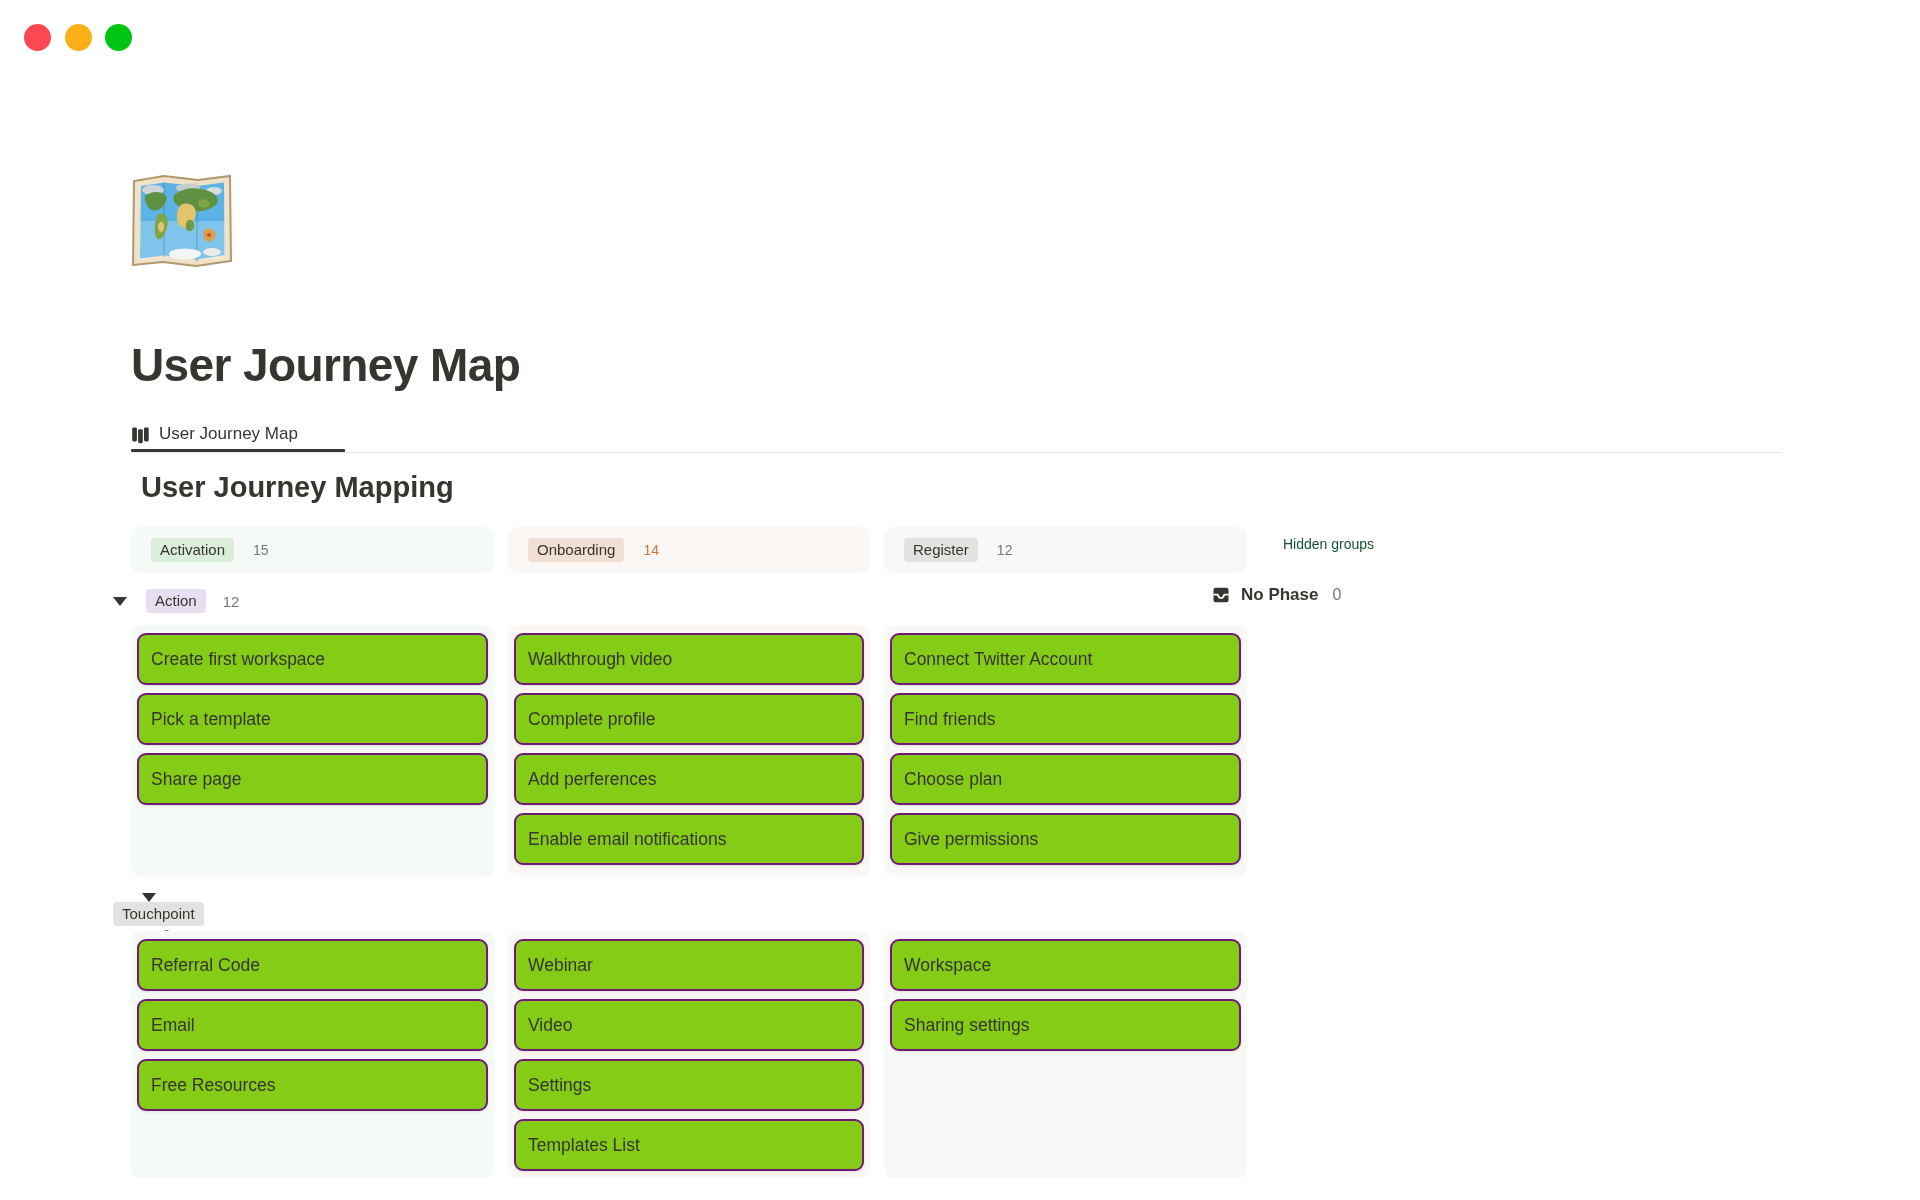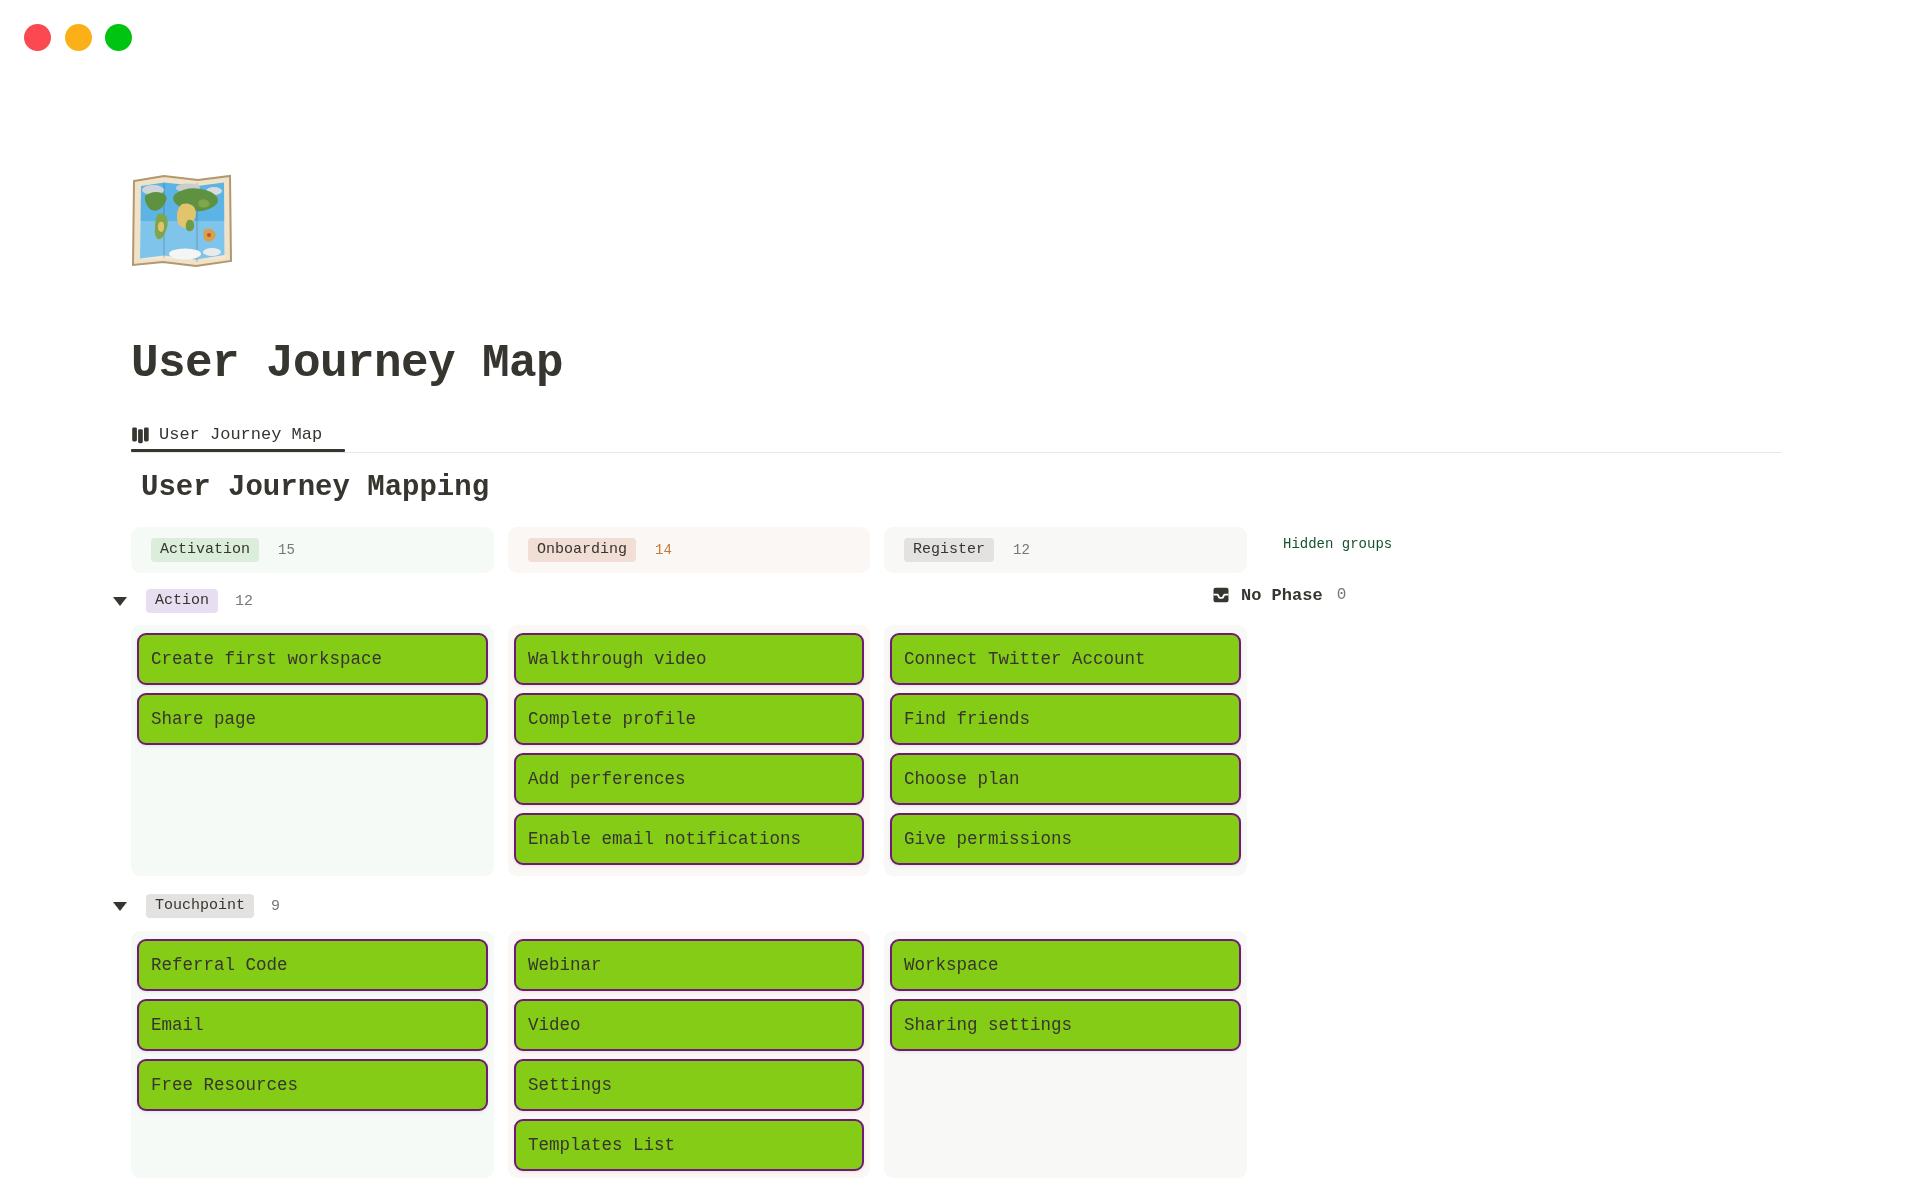"User Journey Map" #stage { font-family: Liberation Mono, monospace -> Liberation Sans, sans-serif }
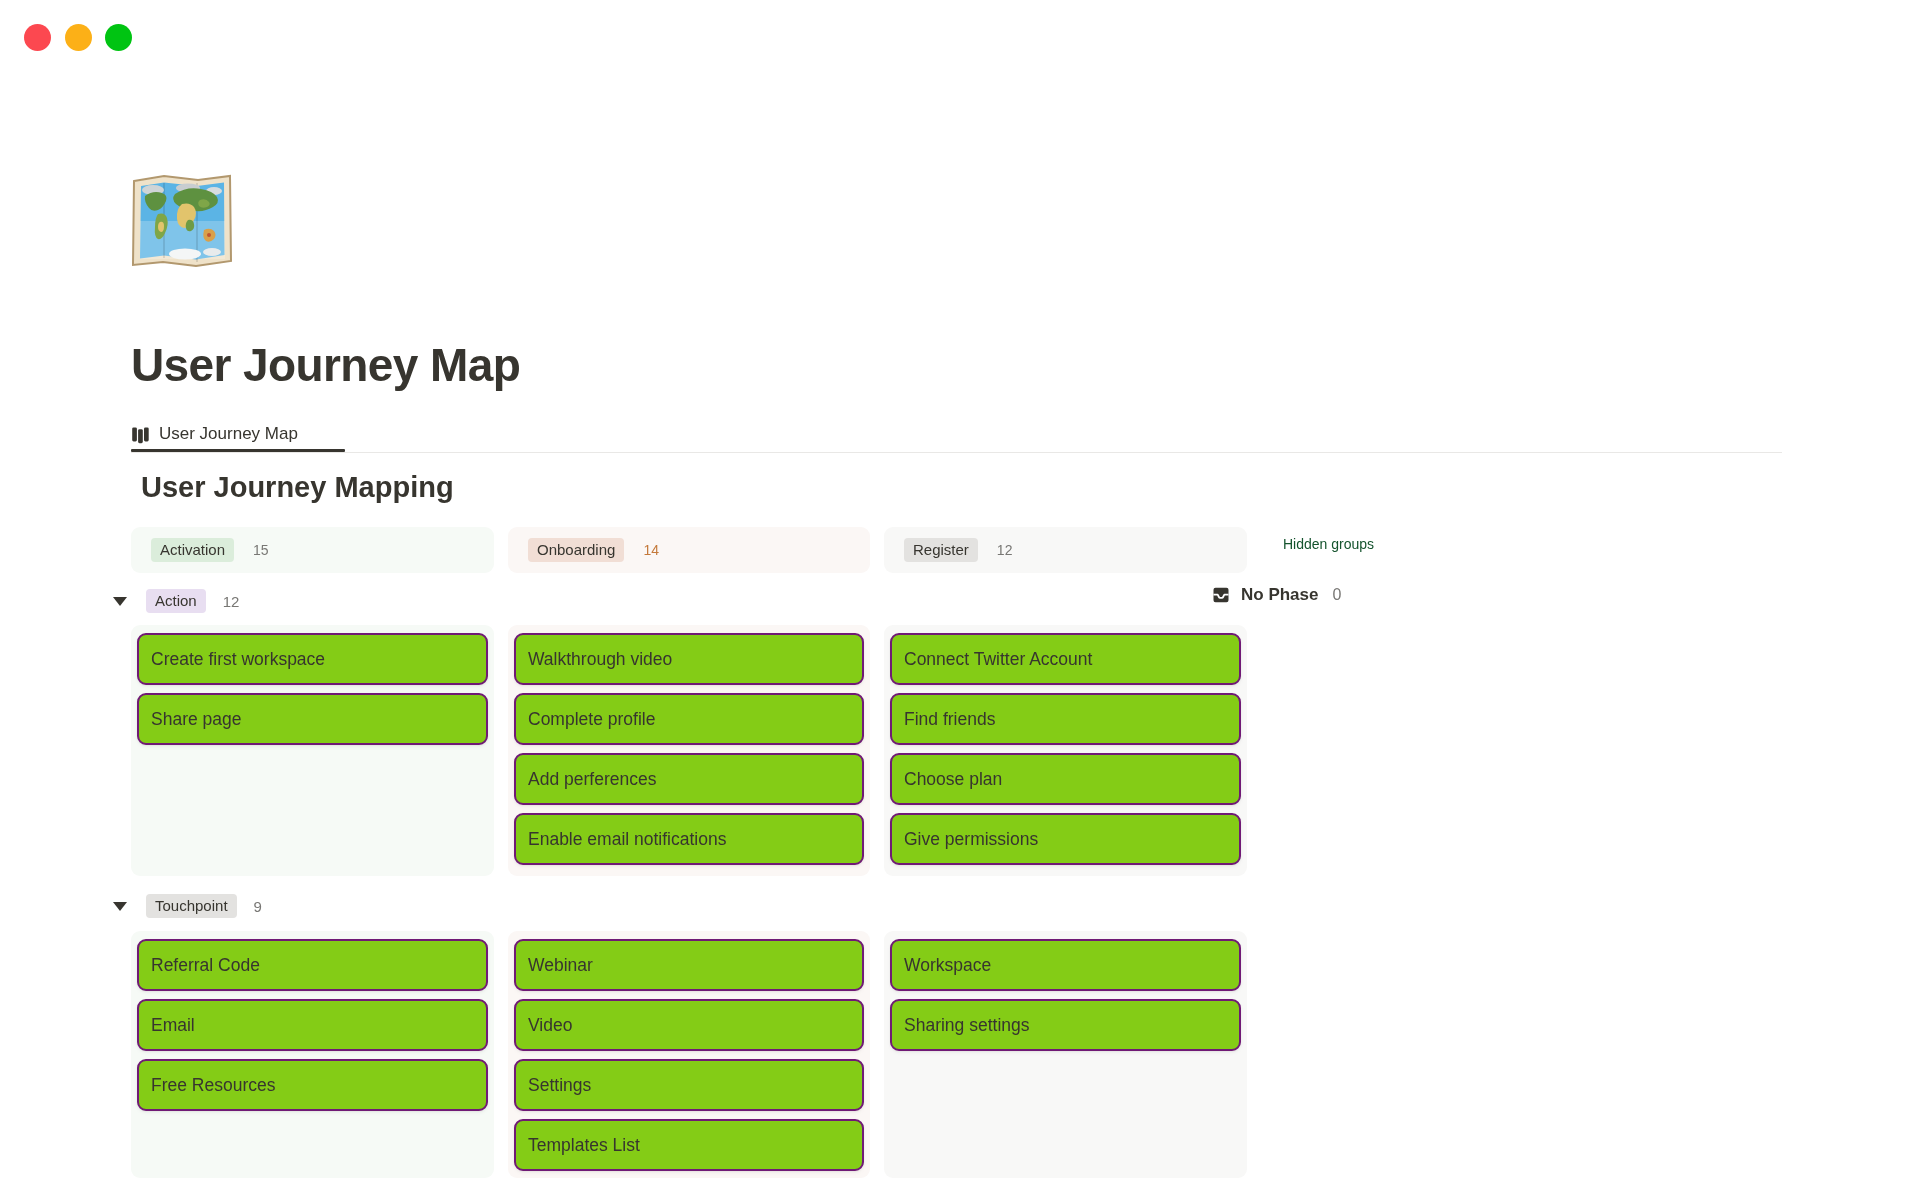"Pick a template" div.card { html: none -> <div>Pick a template</div> }
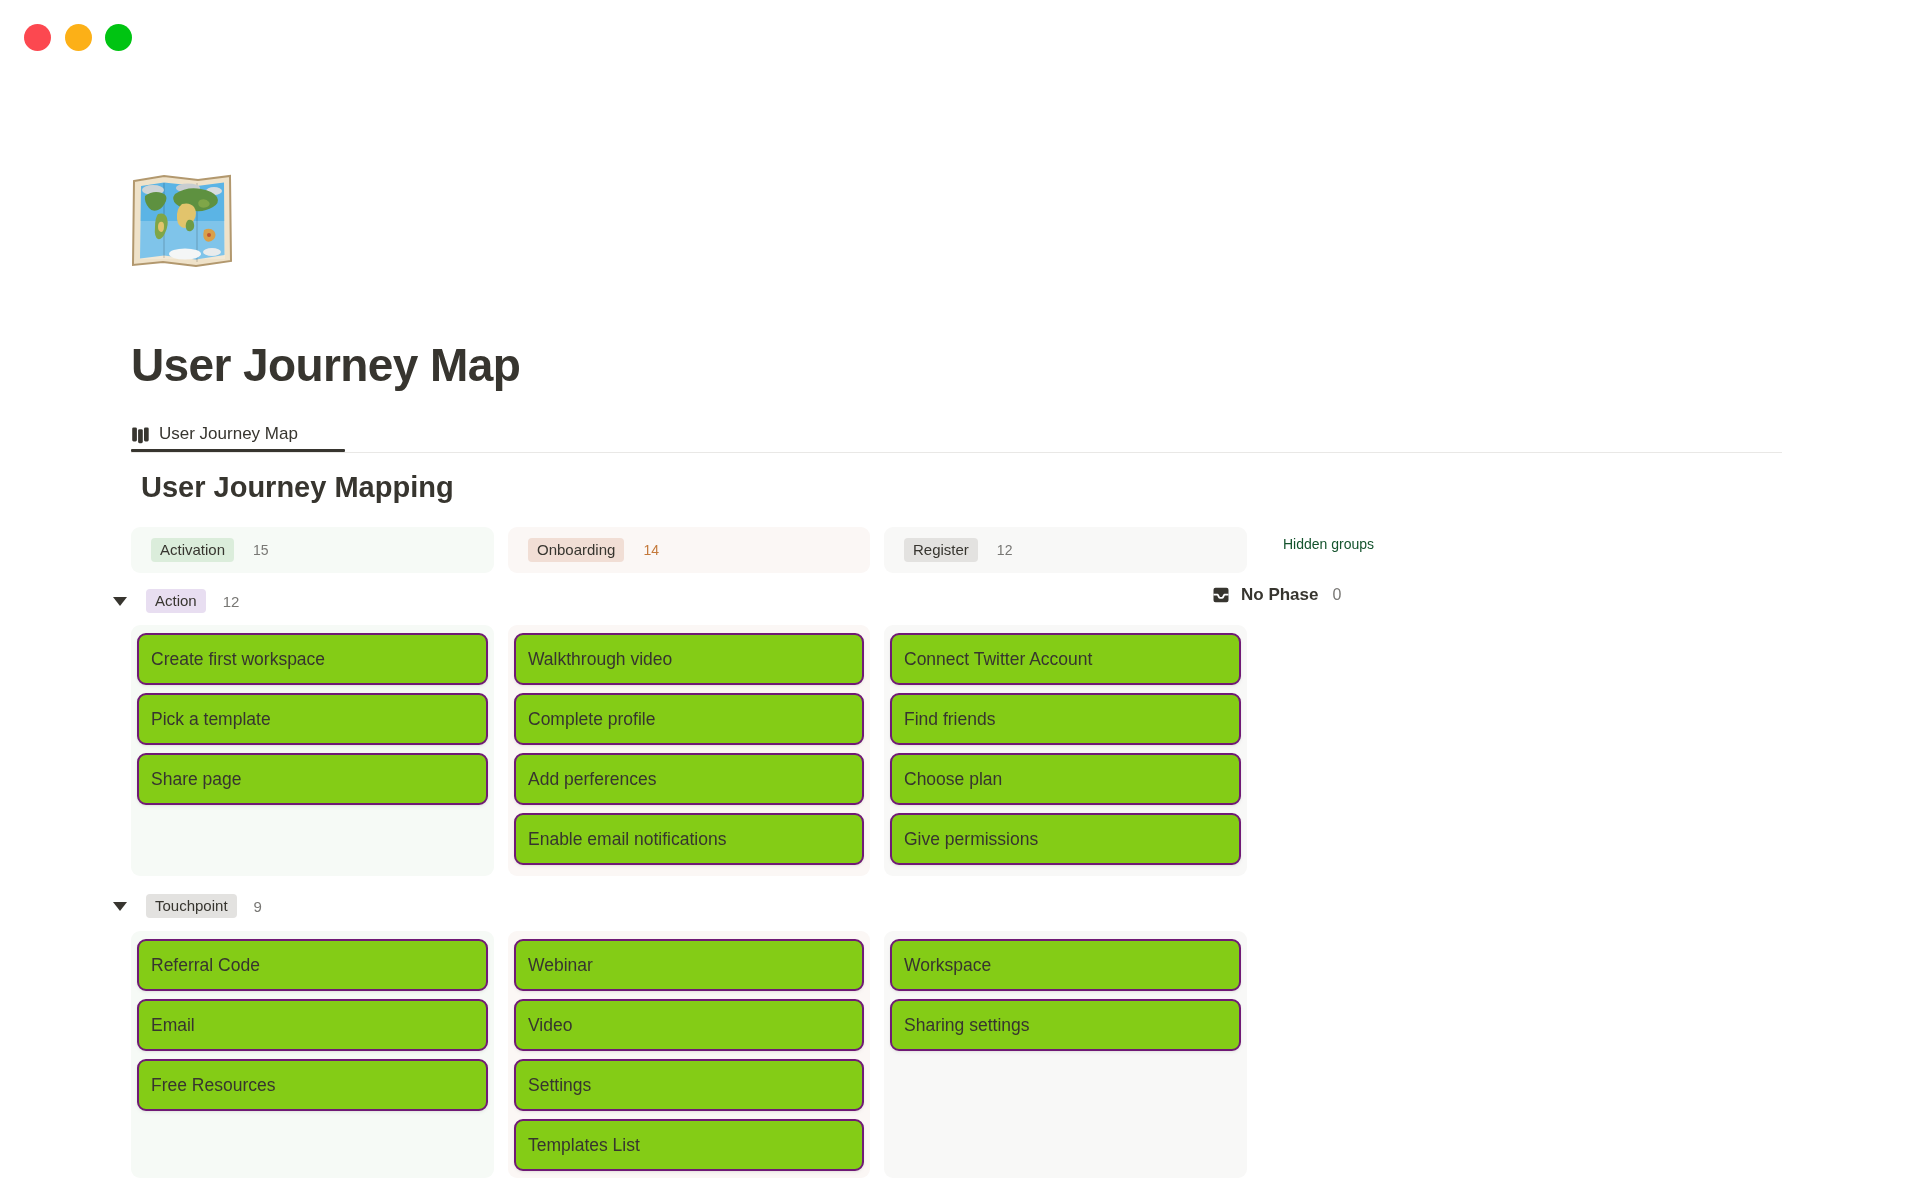"Touchpoint" .group-row-1 { flex-direction: none -> column }
